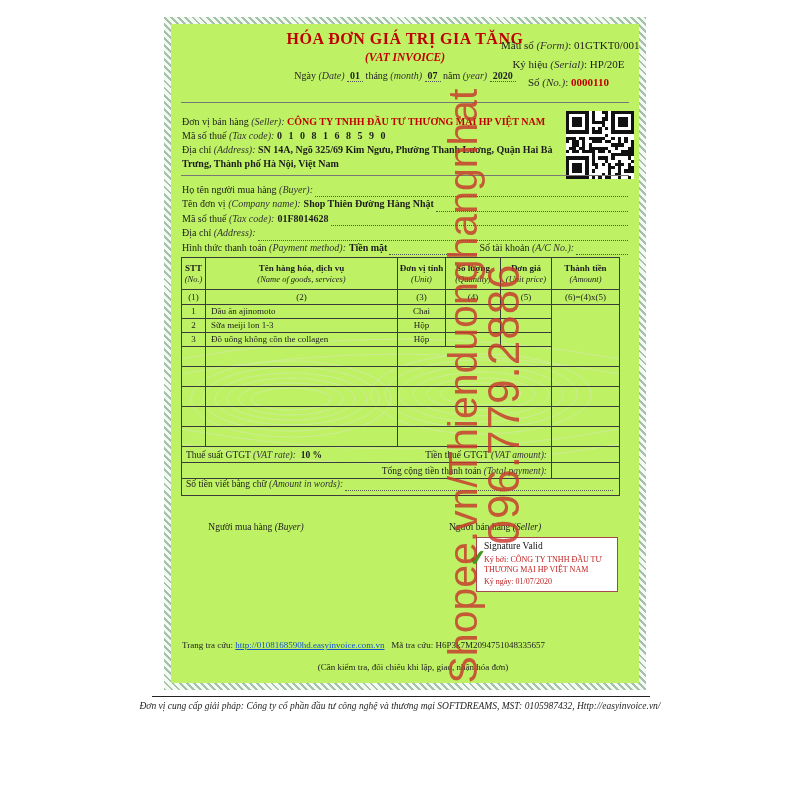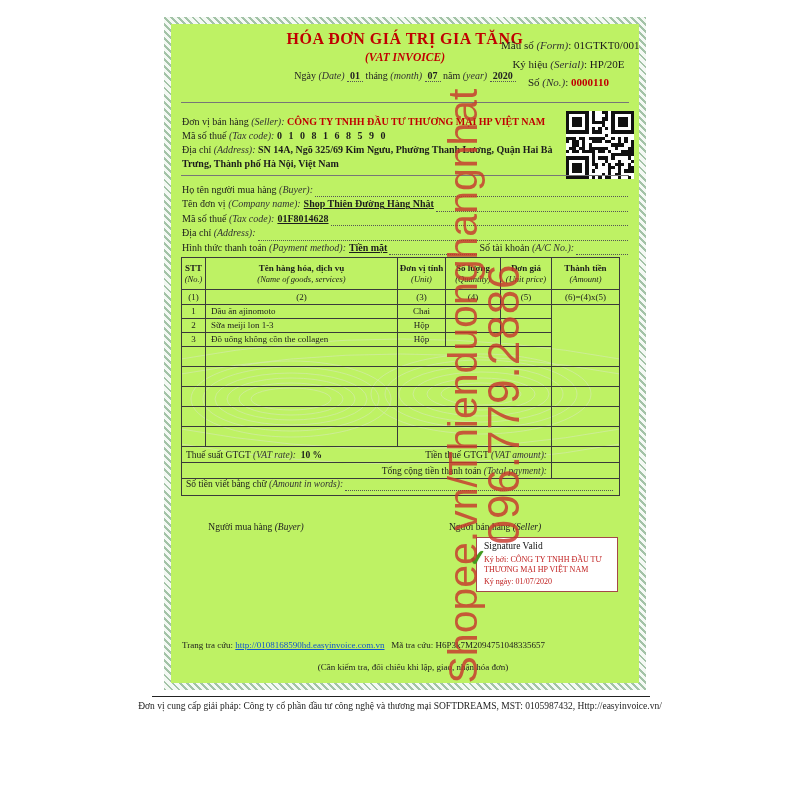"Shop Thiên Đường Hàng Nhật" .bl .val { text-decoration: underline -> none }
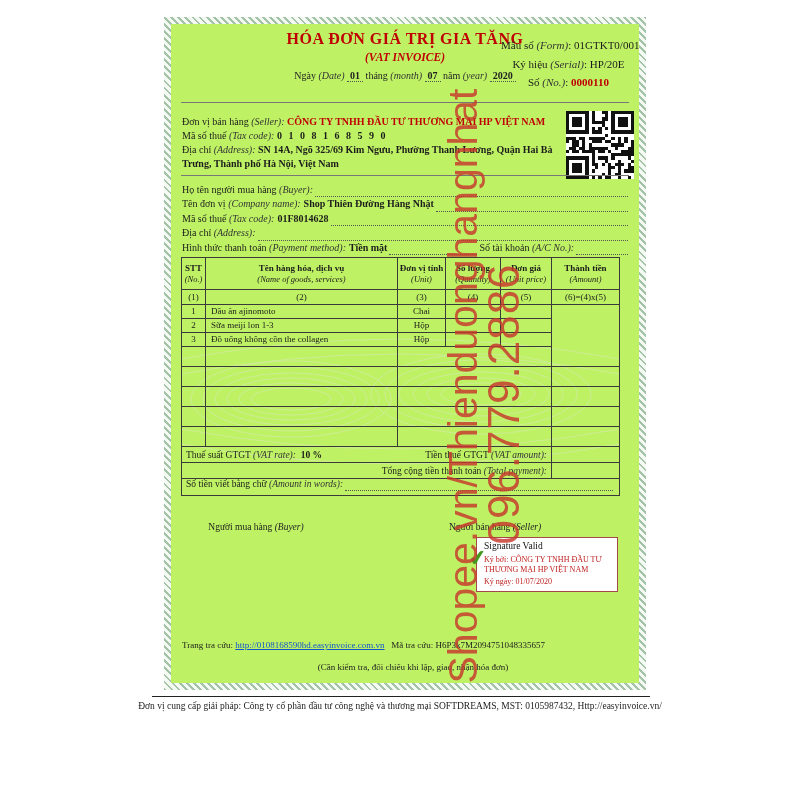"Đơn vị cung cấp giải" .page-footer { font-style: none -> italic }
